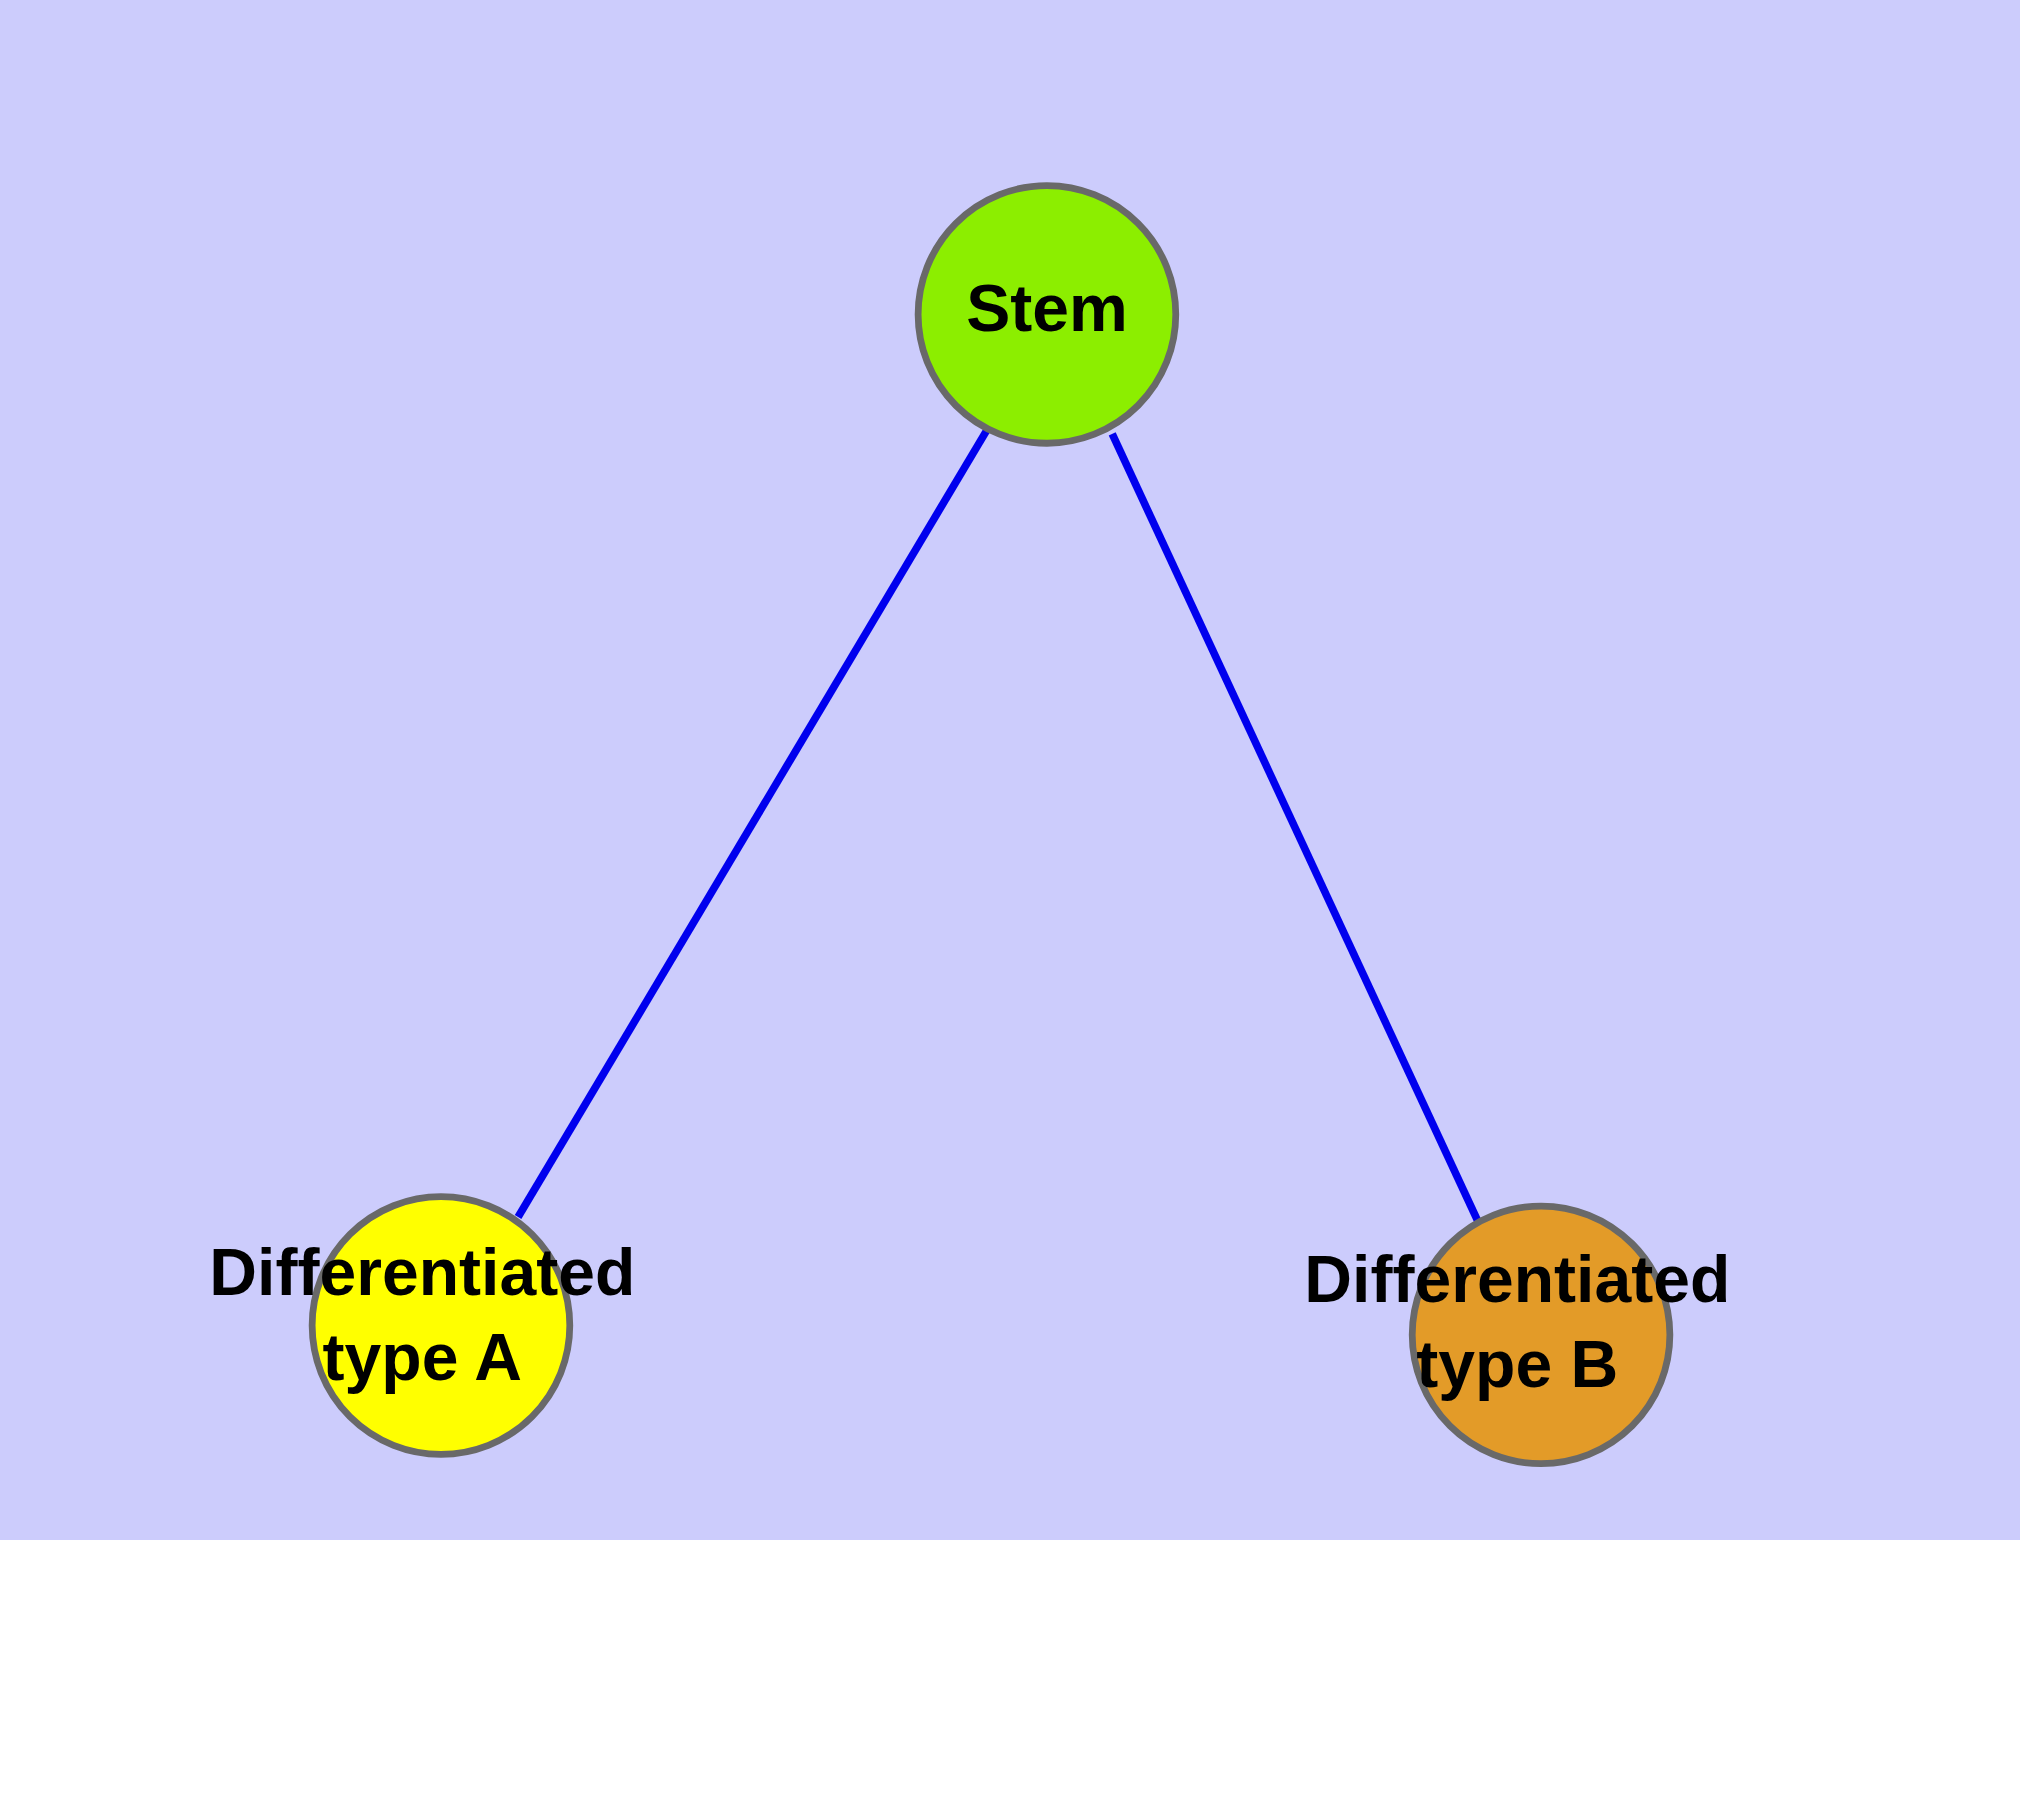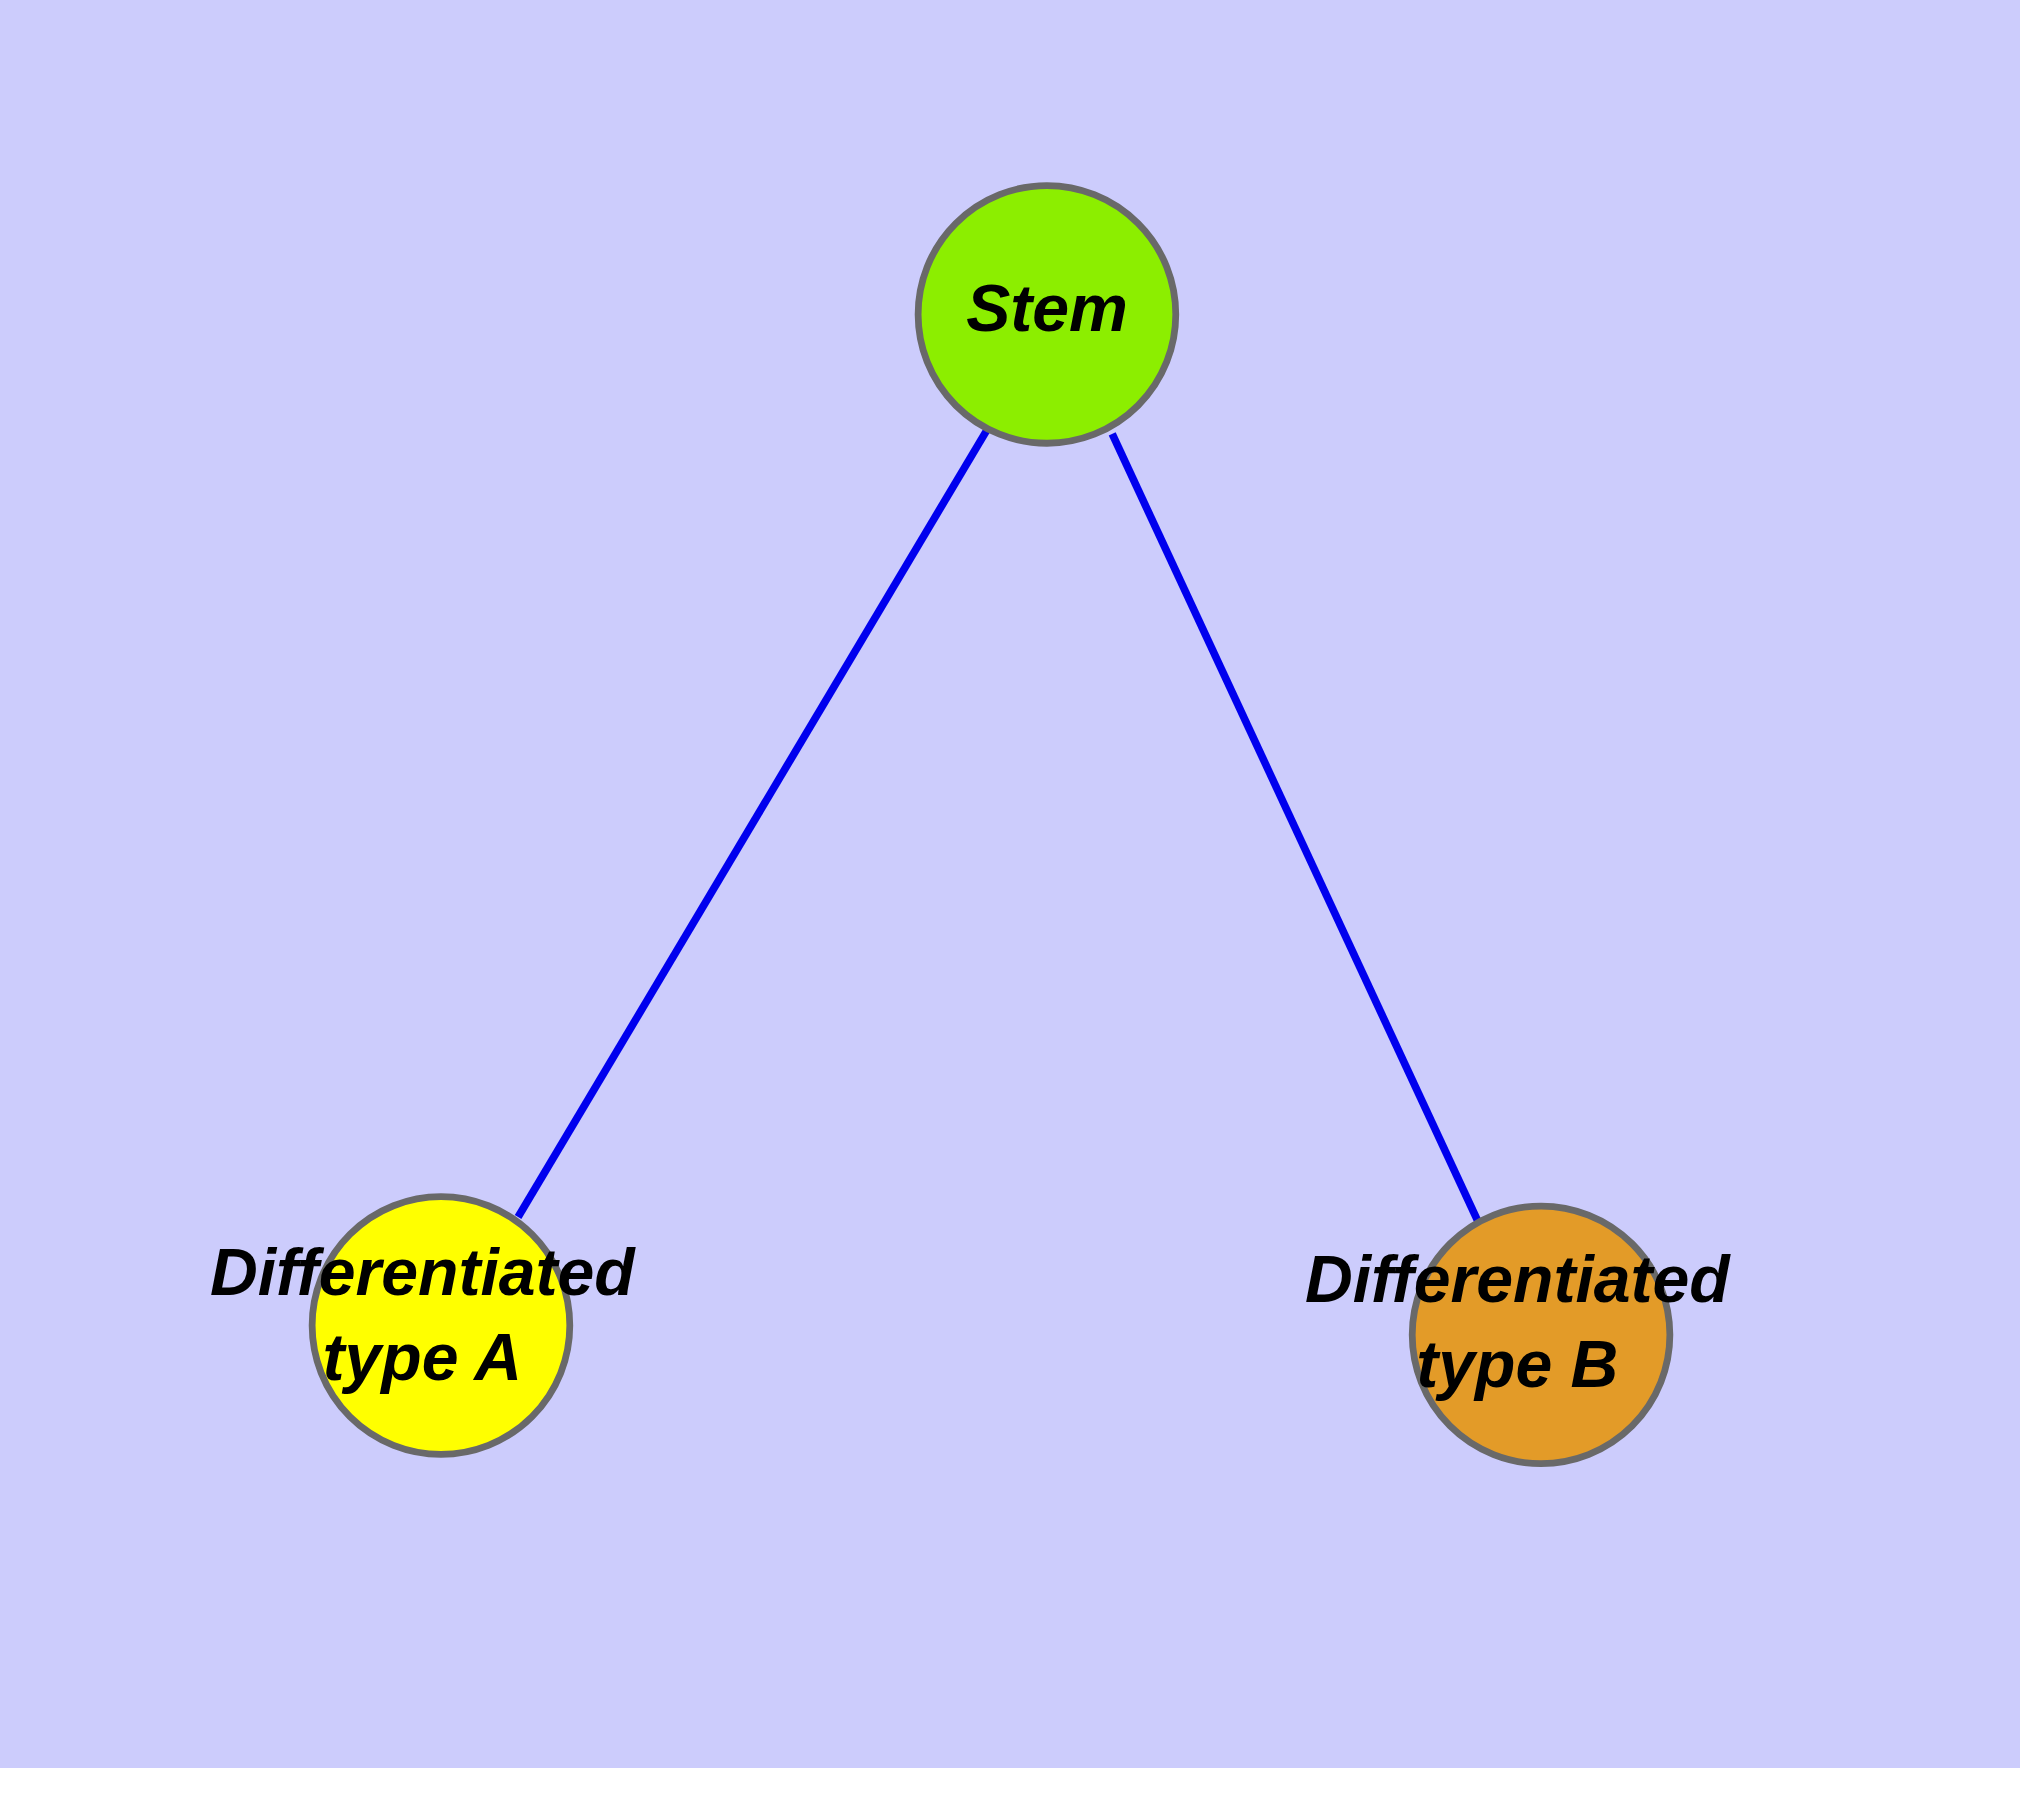"Stem" #canvas { font-style: italic -> none; height: 1768px -> 1540px }
